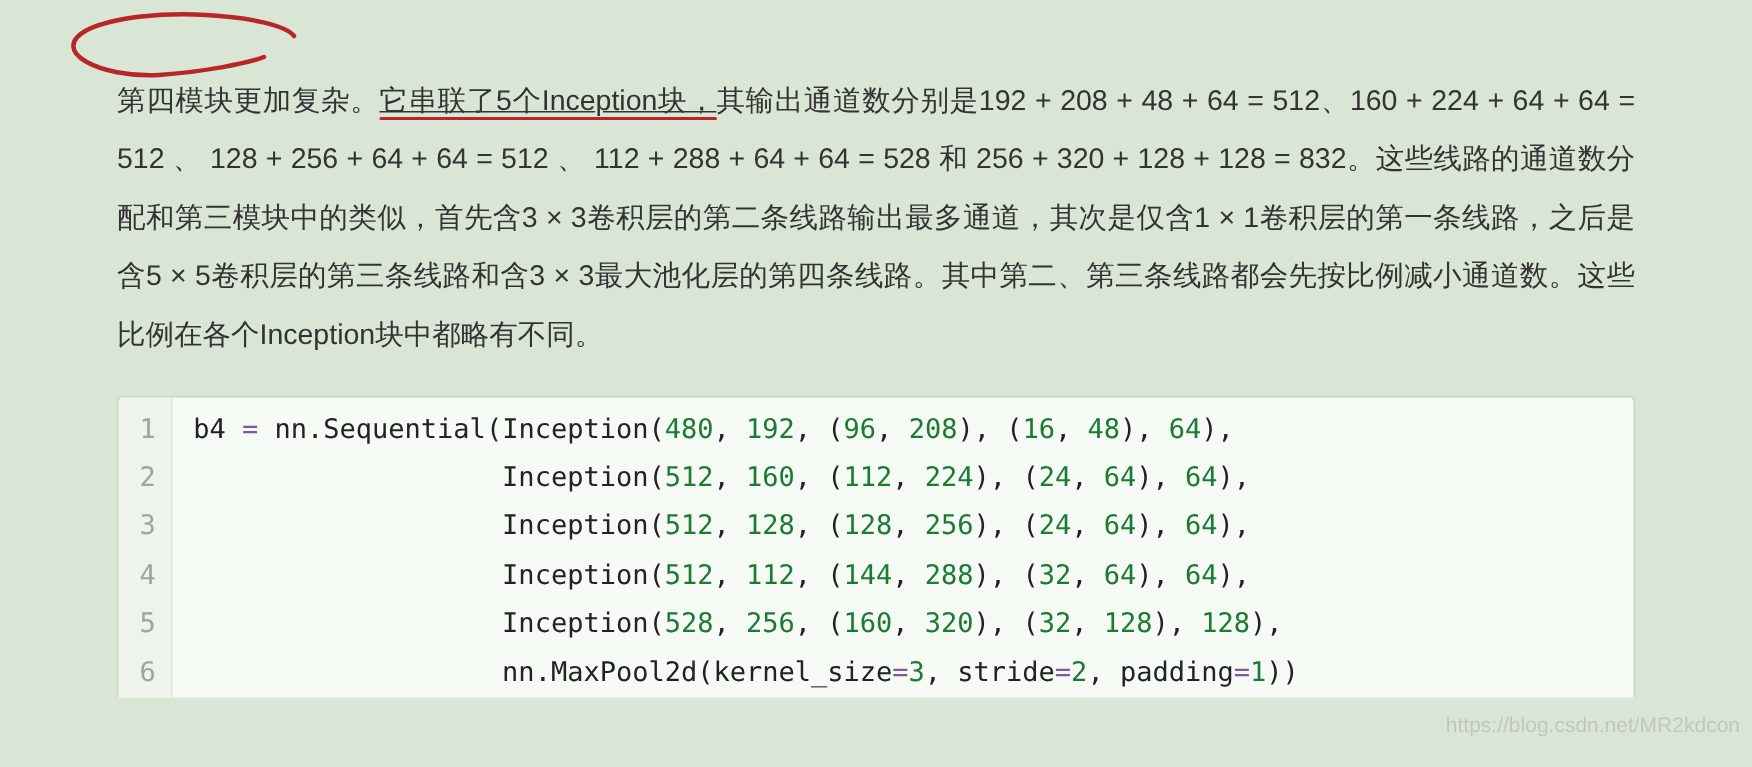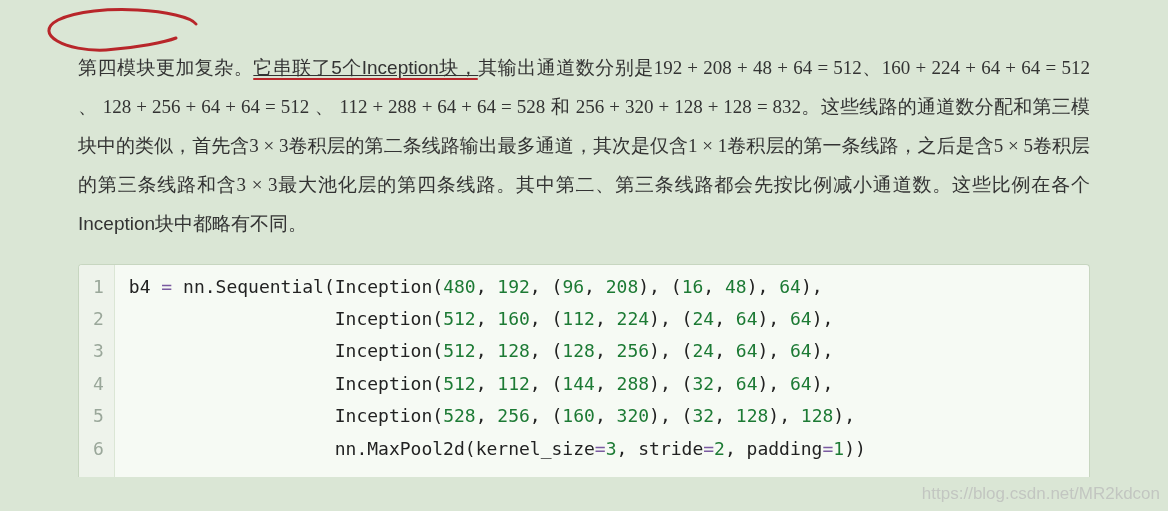"192 + 208 + 48" .math { font-family: Liberation Serif, serif -> Liberation Sans, sans-serif }
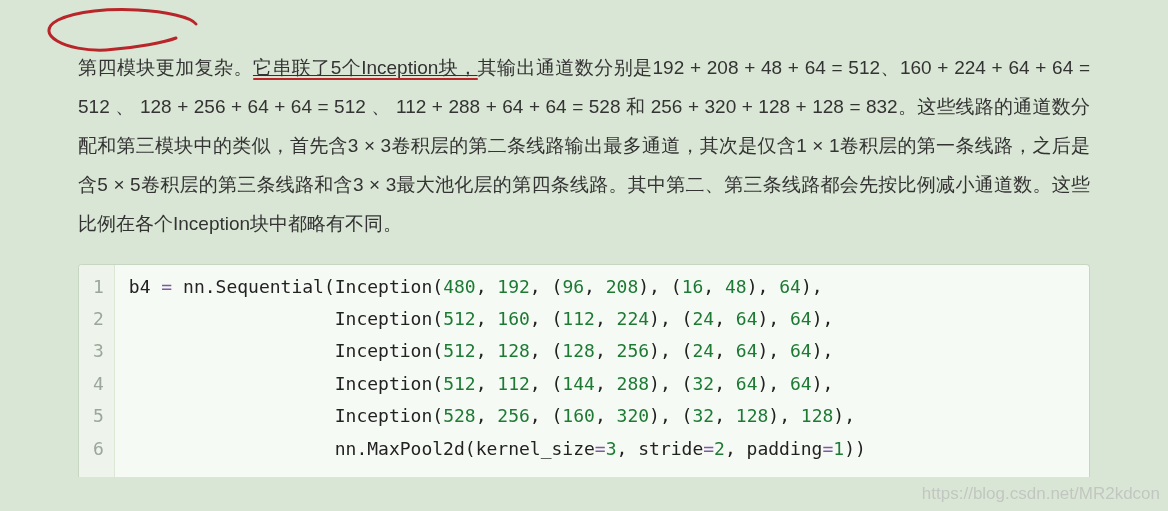"b4 = nn.Sequential(Inception(480, 192," .code { padding: 6px 14px 12px 14px -> 6px 14px 0 14px }
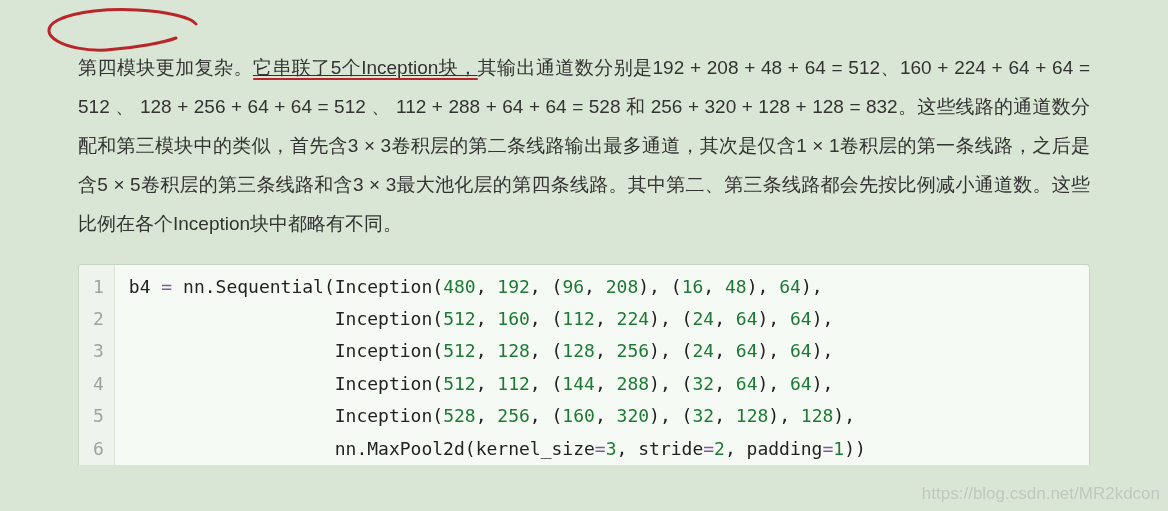"https://blog.csdn.net/MR2kdcon" .watermark { bottom: 7px -> 20px; font-size: 17px -> 14px }
